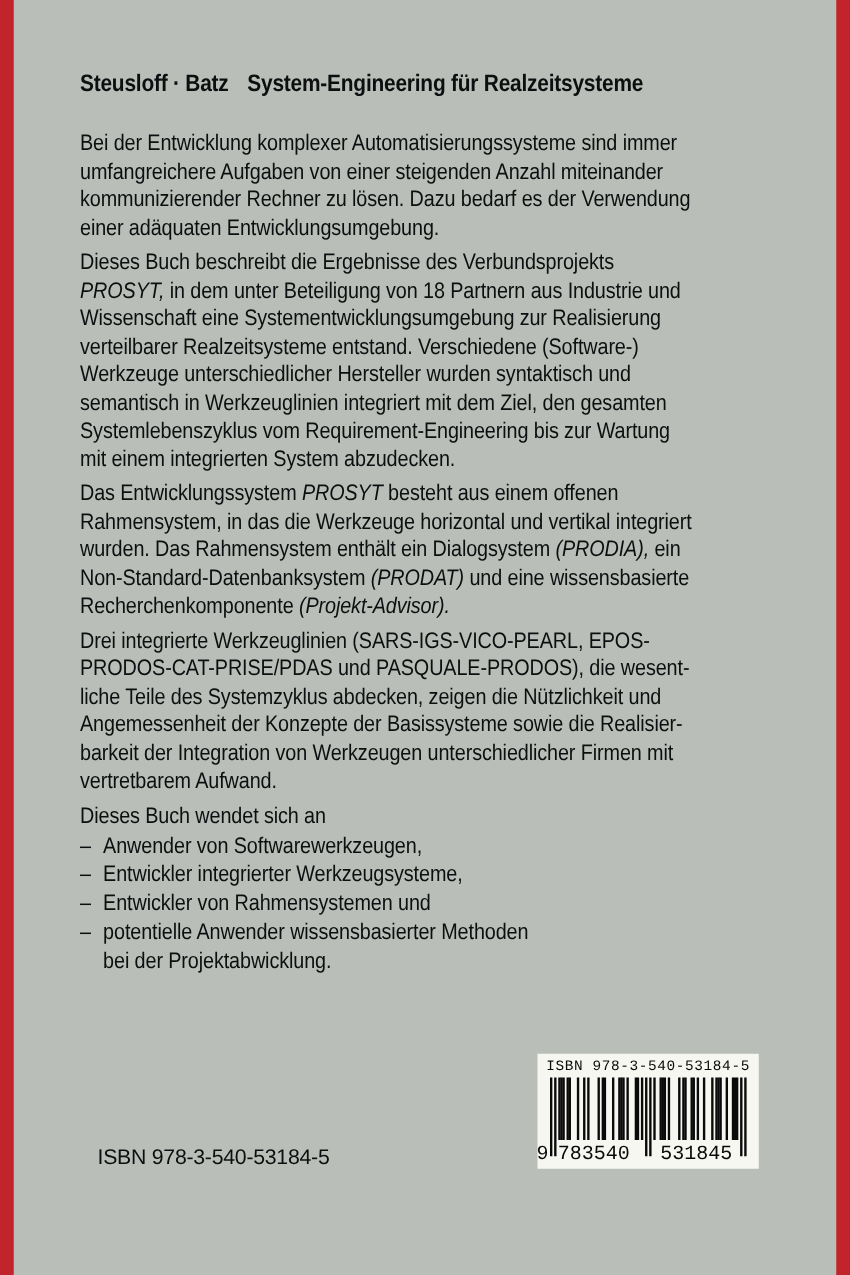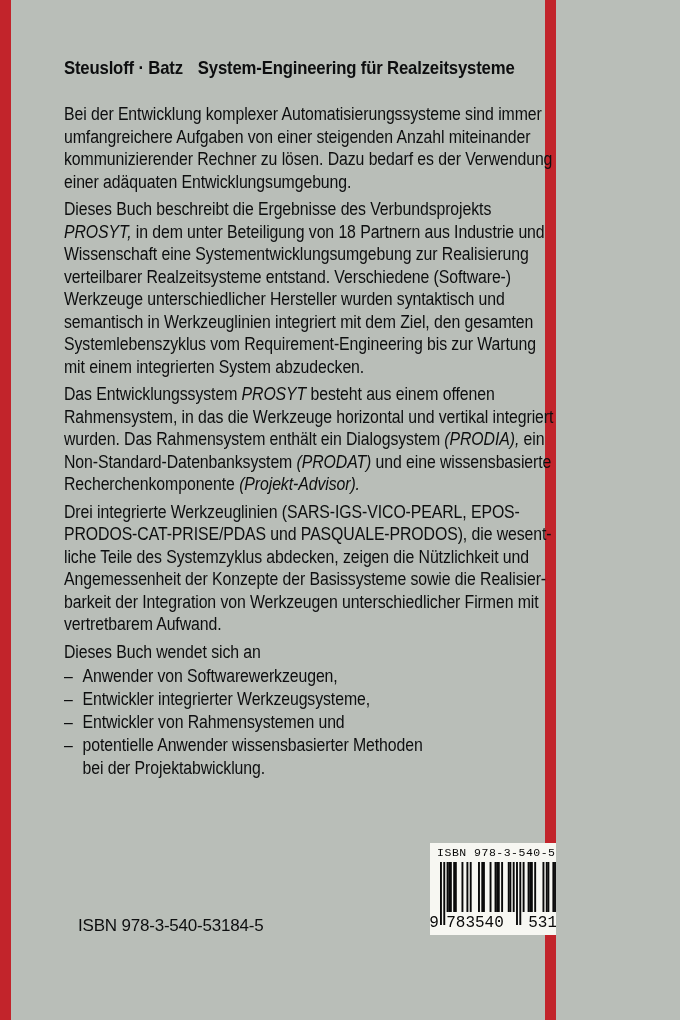"Steusloff · Batz System-Engineering für" .cover { width: 556px -> 680px }
